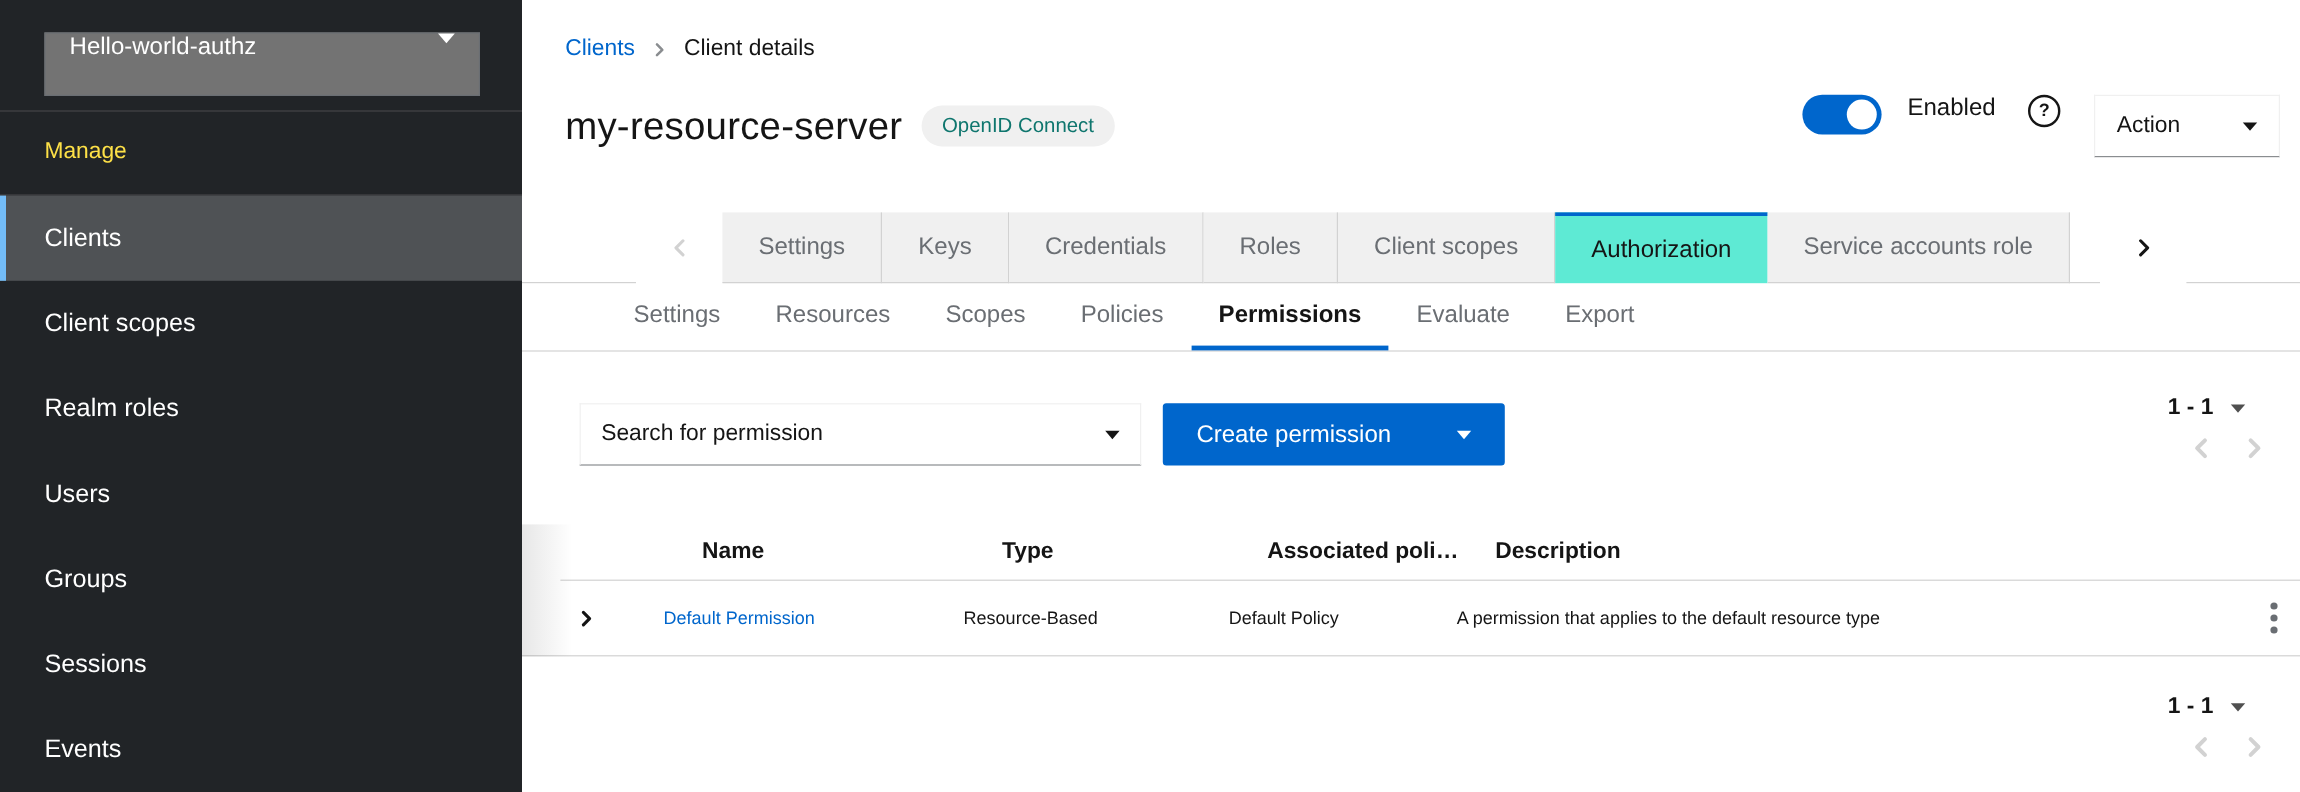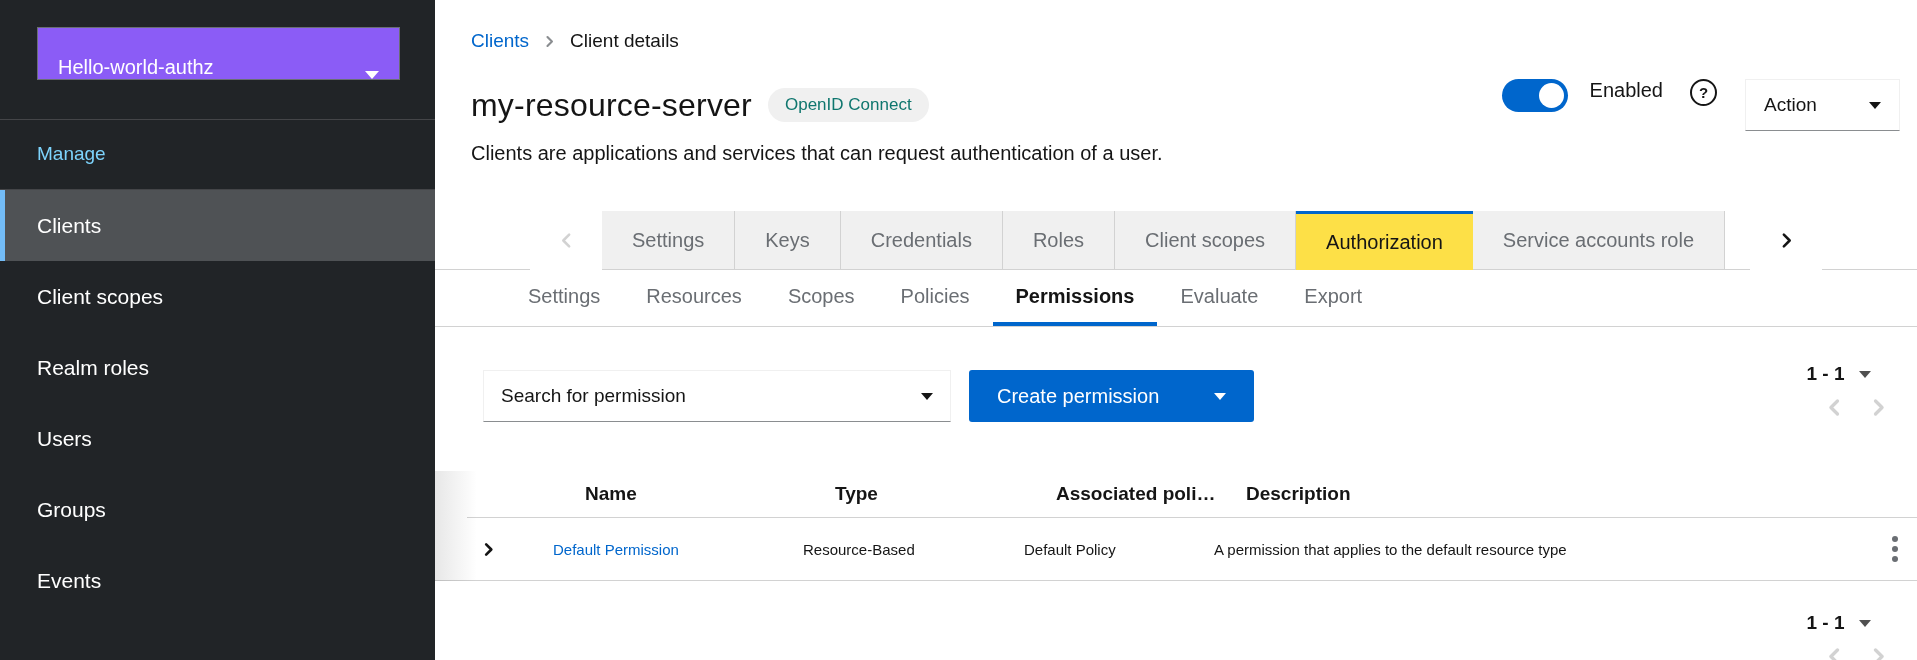"Hello-world-authz" .realm-selector { align-items: flex-end -> flex-start; background: #8b5cf6 -> #737373 }
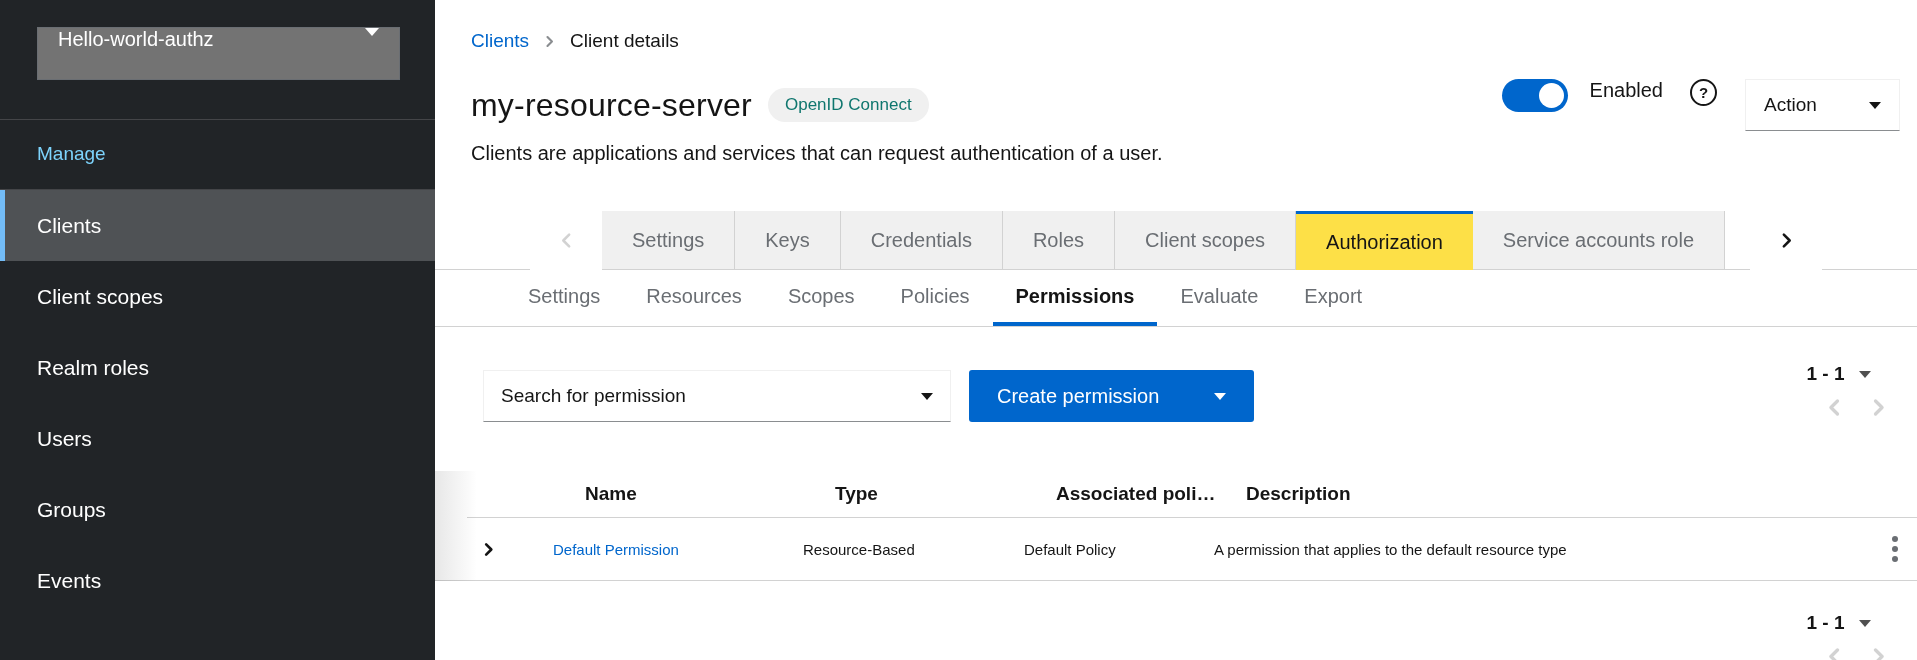"Manage" .sidebar-section { color: #7dd3fc -> #fde047; margin-top: 39px -> 12px }
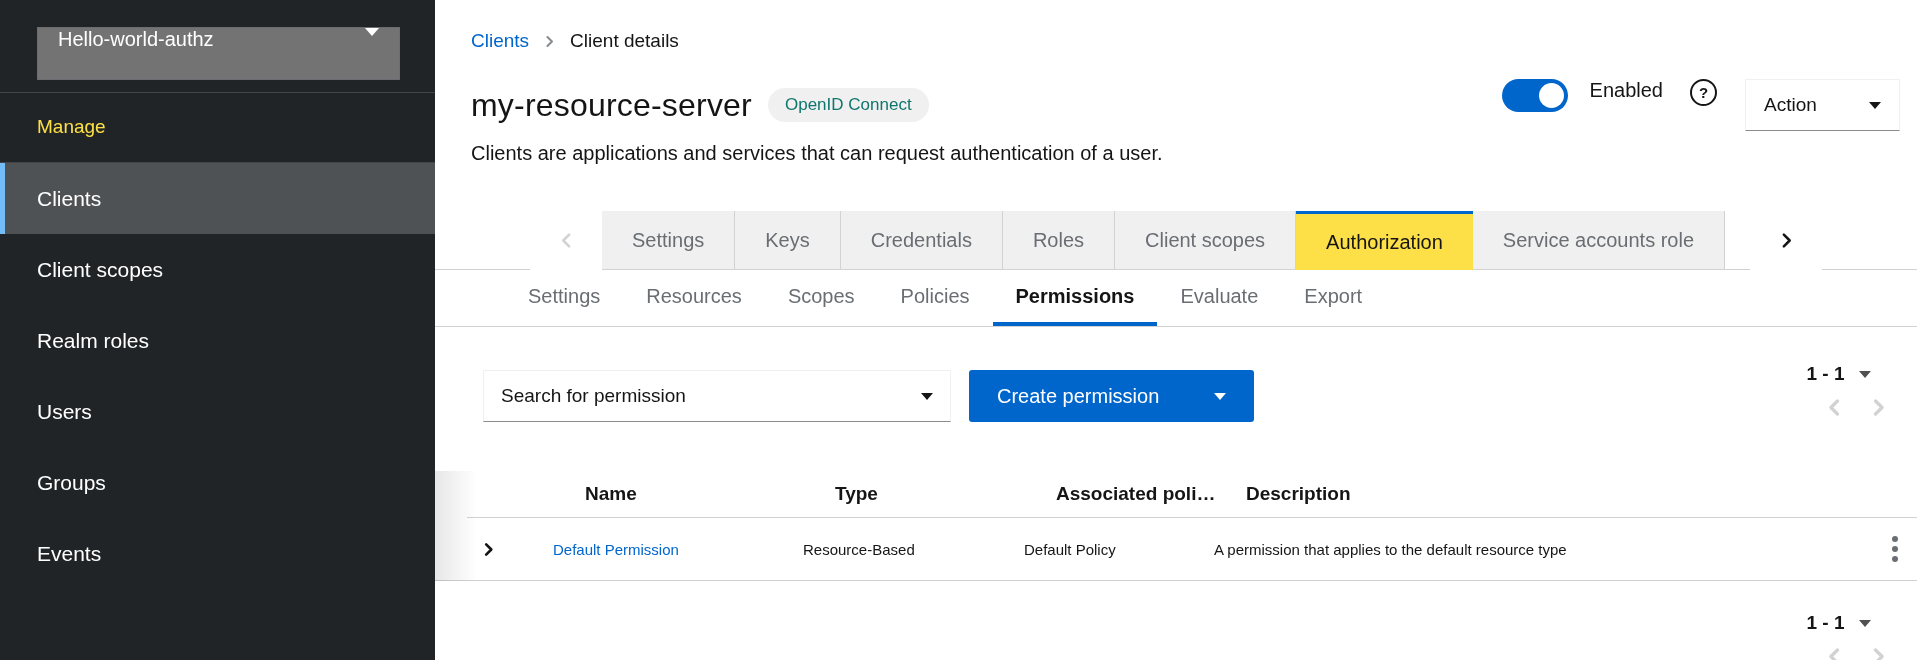"Clients are applications and services" p.description { html: <p>Clients are applications and services that can request authentication of a user.</p> -> none }
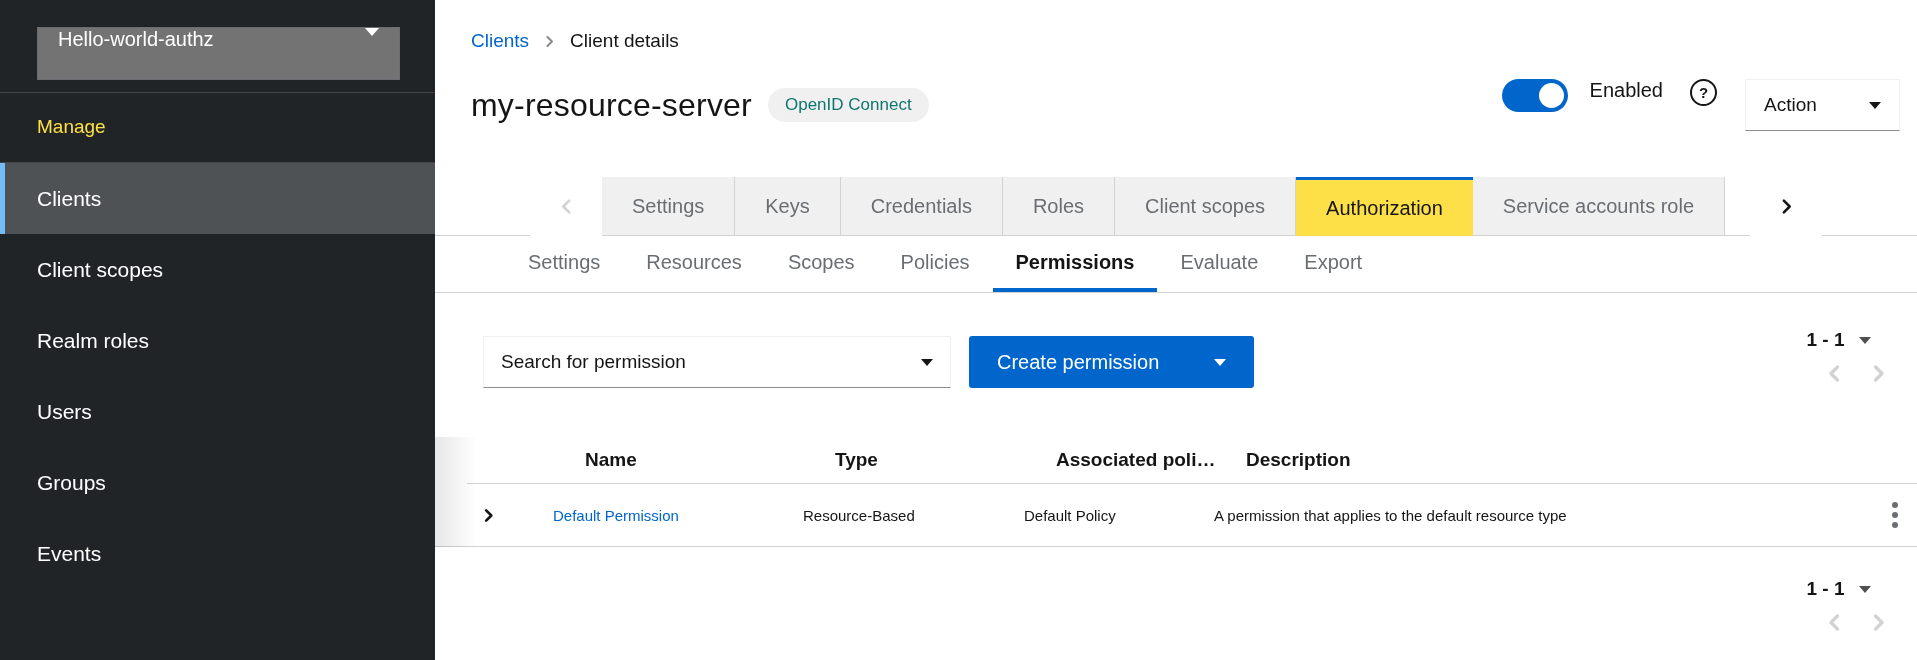"Authorization" .tab.active { background: #fde047 -> #5eead4 }
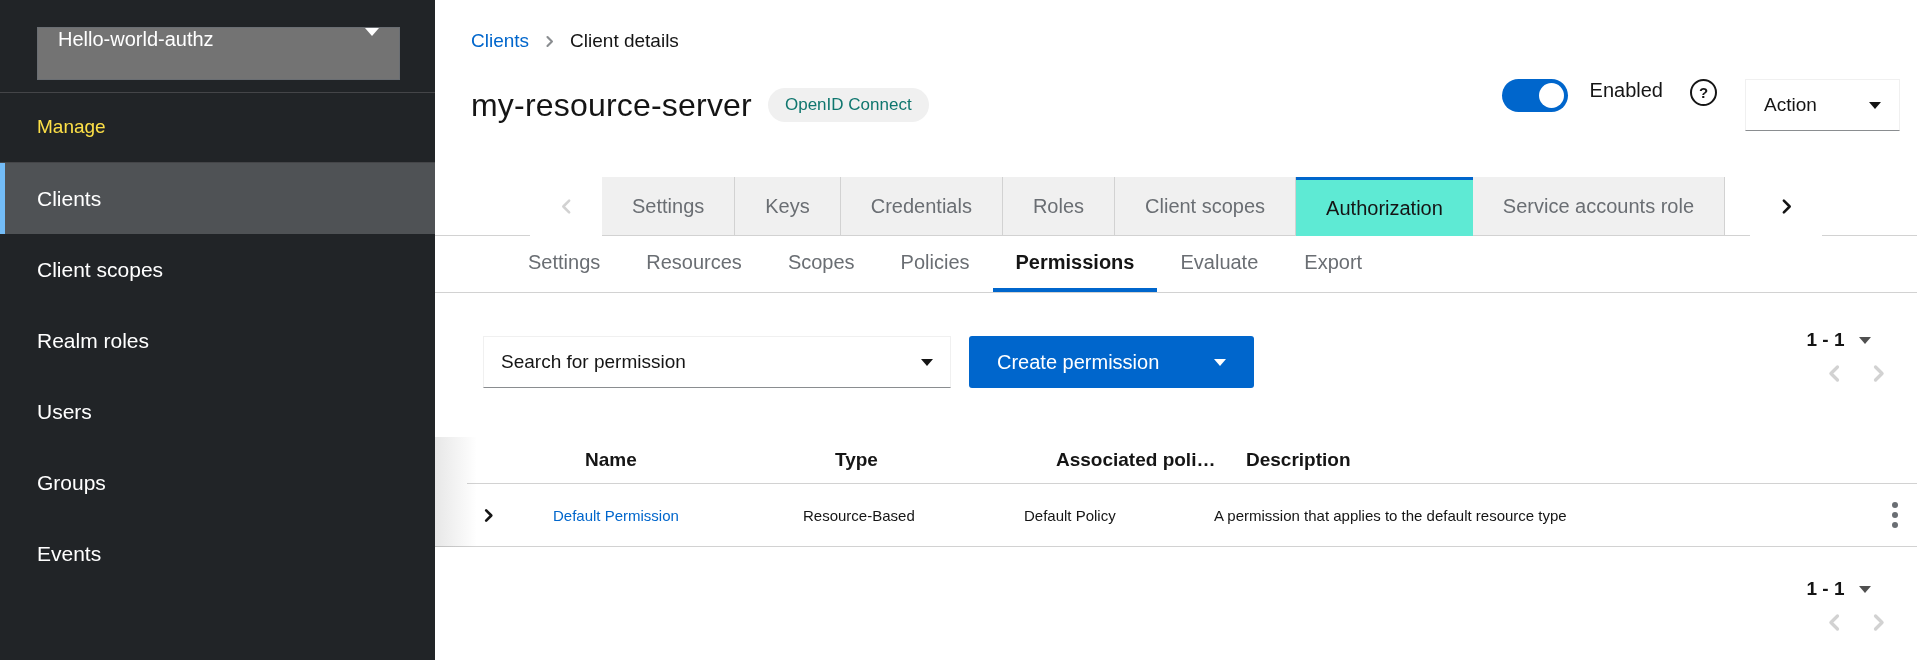"Sessions" li.nav-item { html: none -> <li>Sessions</li> }
